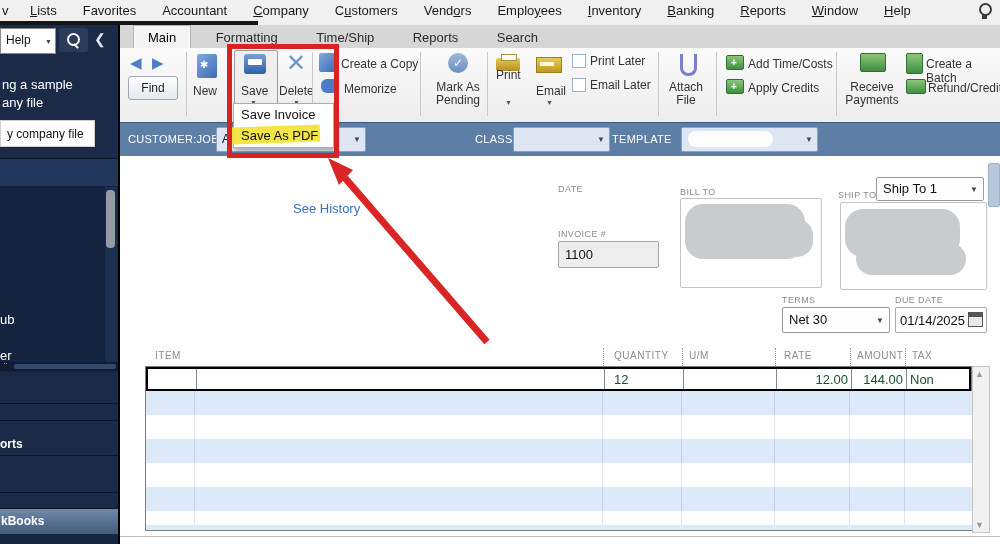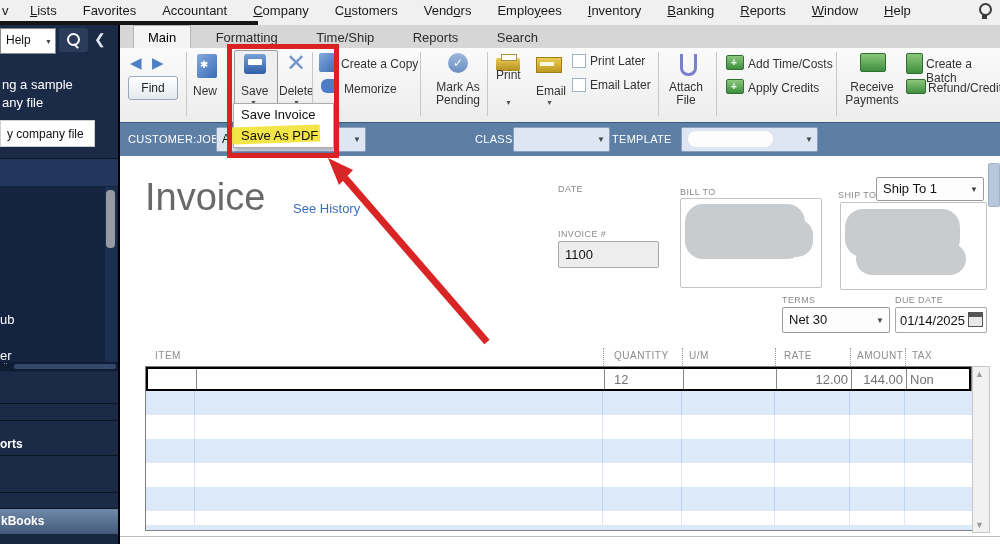"Invoice" div.a { html: <div>Invoice</div> -> none }
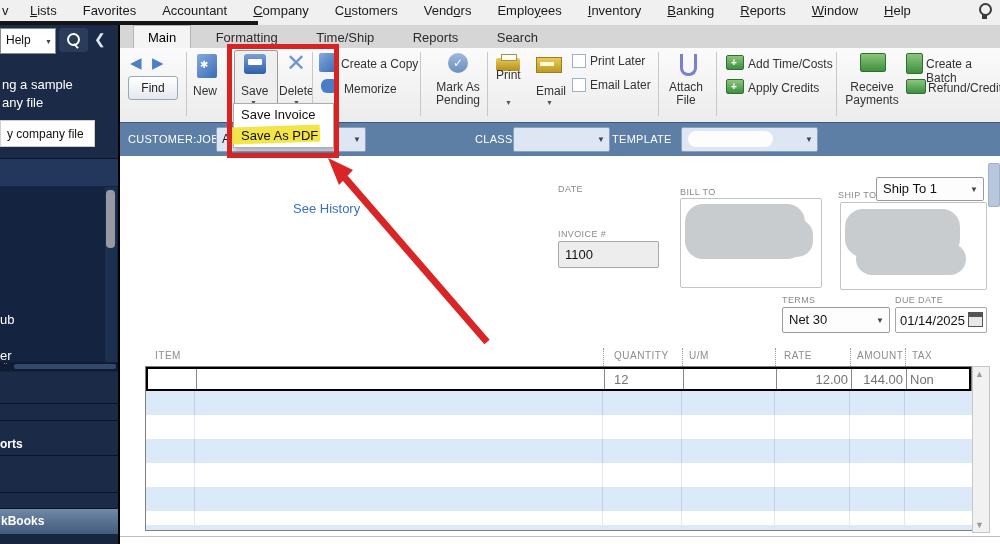"12" .cell { color: #737373 -> #14532d }
